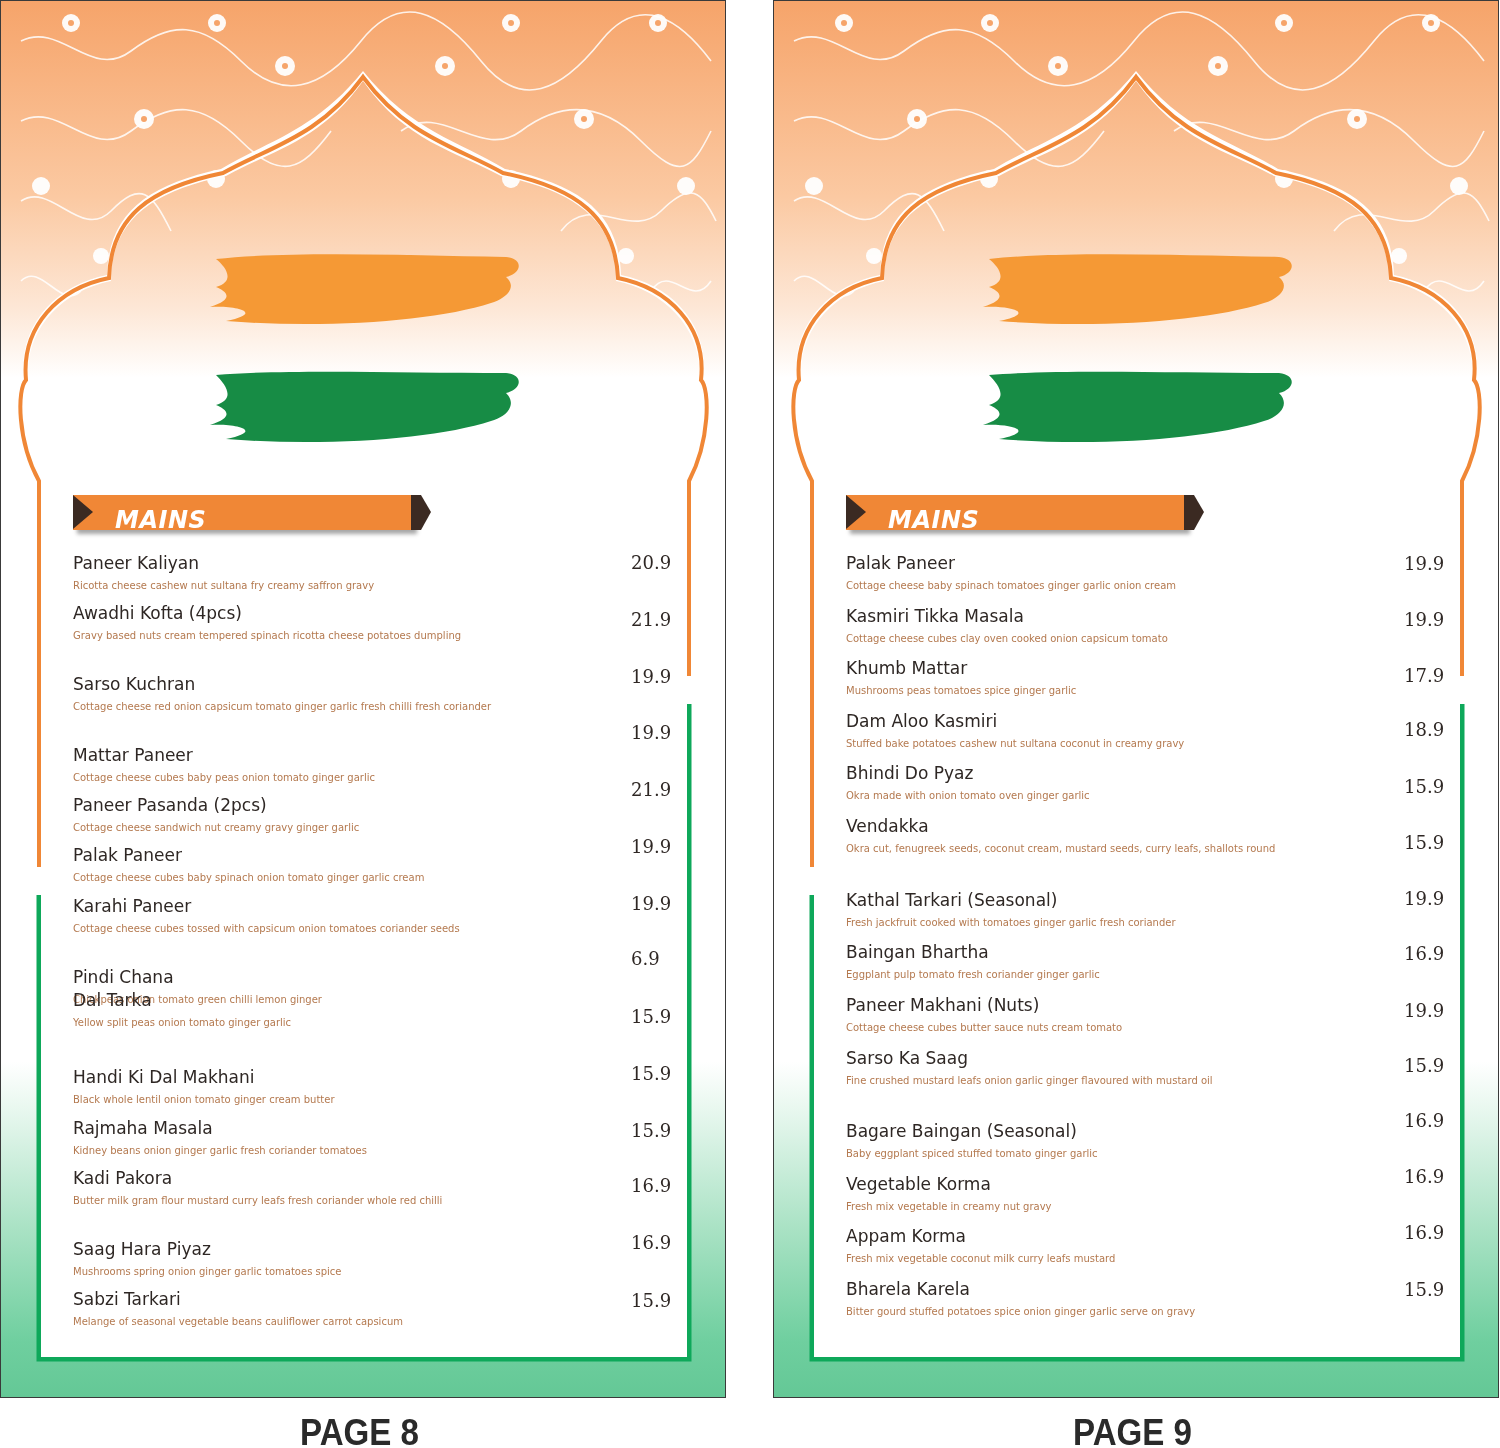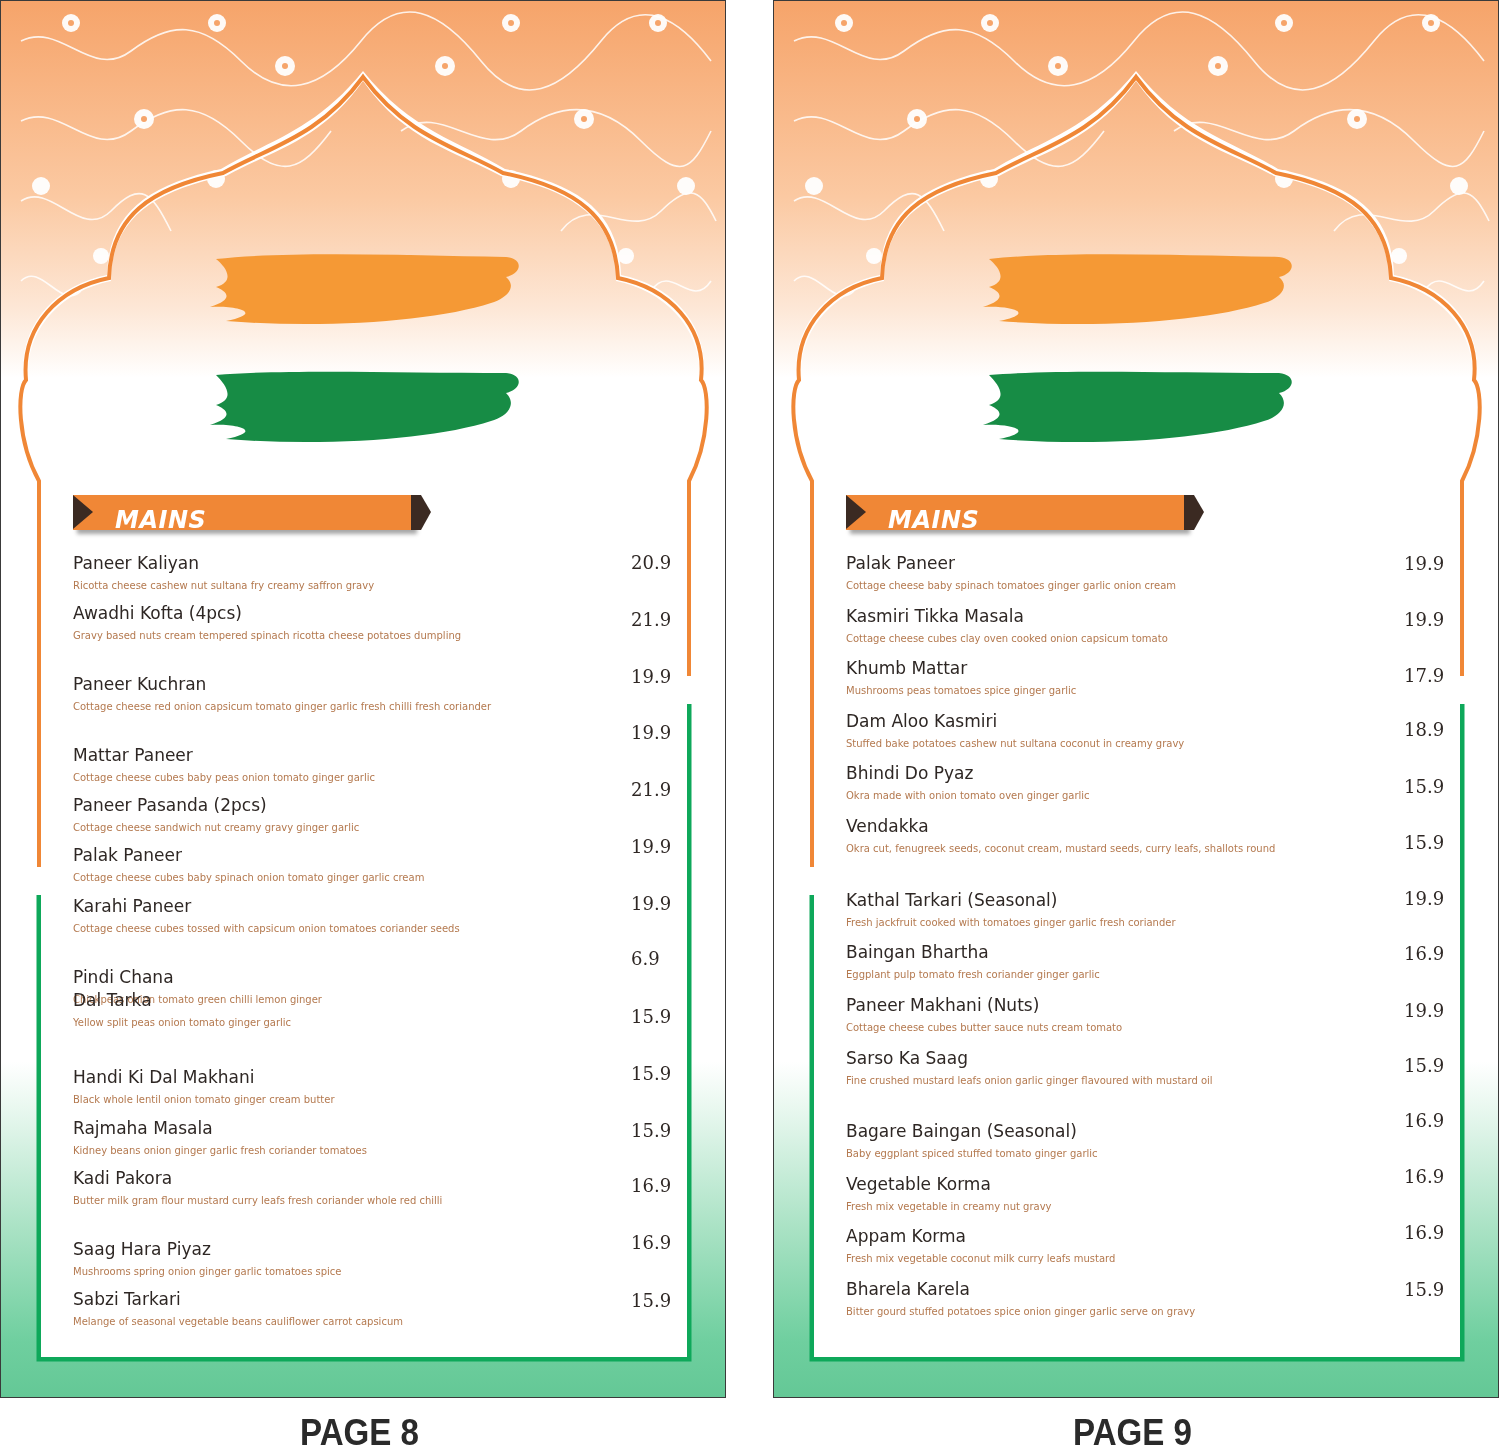"Paneer Kuchran" div.iname { text: Paneer -> Sarso }
